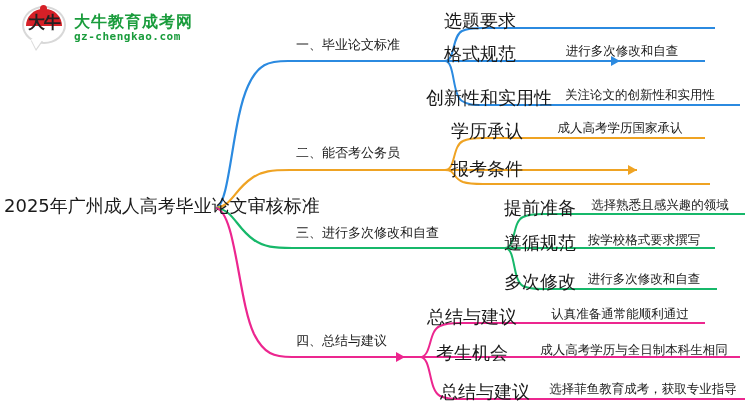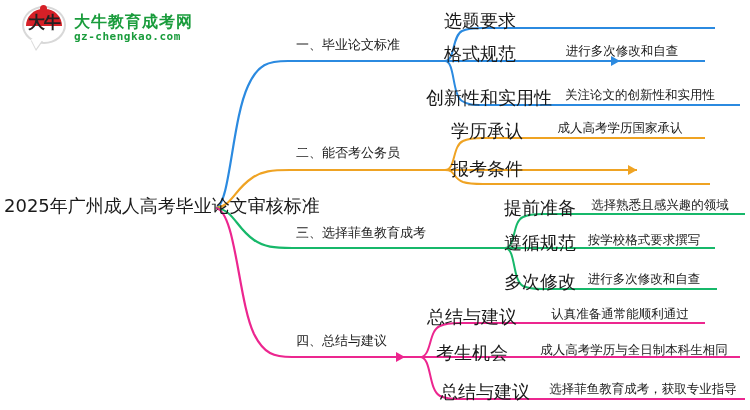"三、选择菲鱼教育成考" div.node { text: 选择菲鱼教育成考 -> 进行多次修改和自查 }
